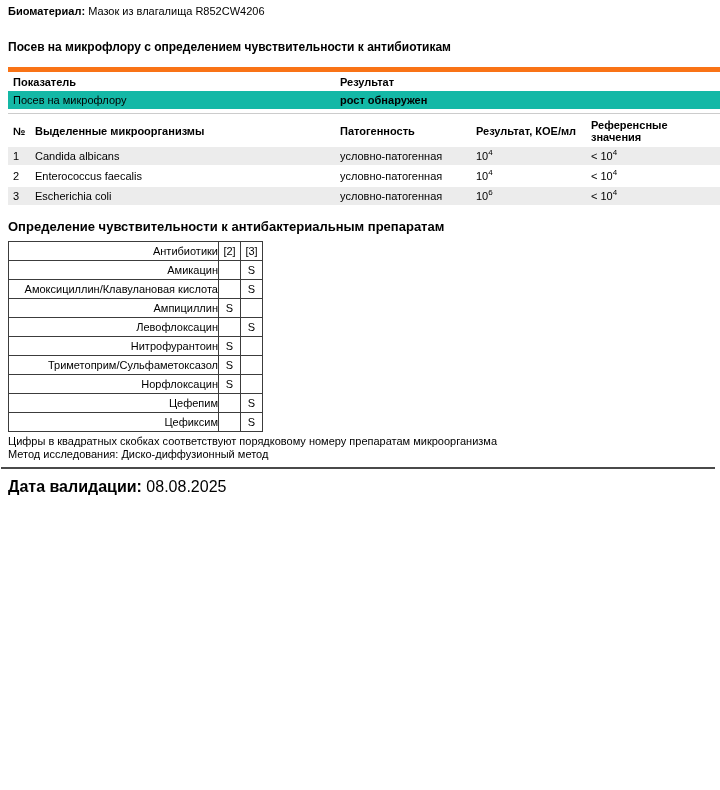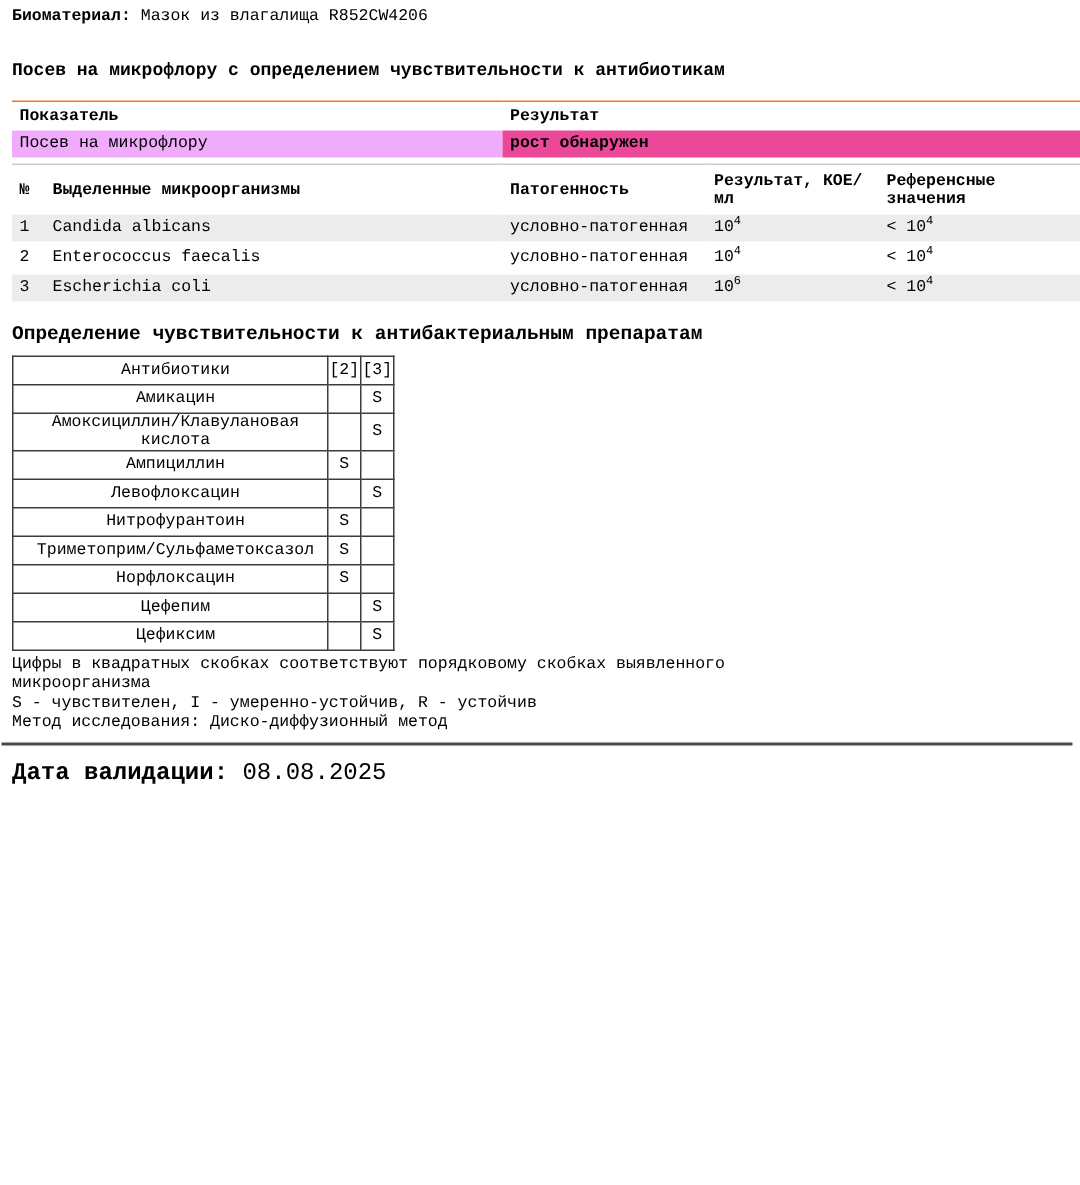"Биоматериал: Мазок из влагалища" .page { font-family: Liberation Mono, monospace -> none }
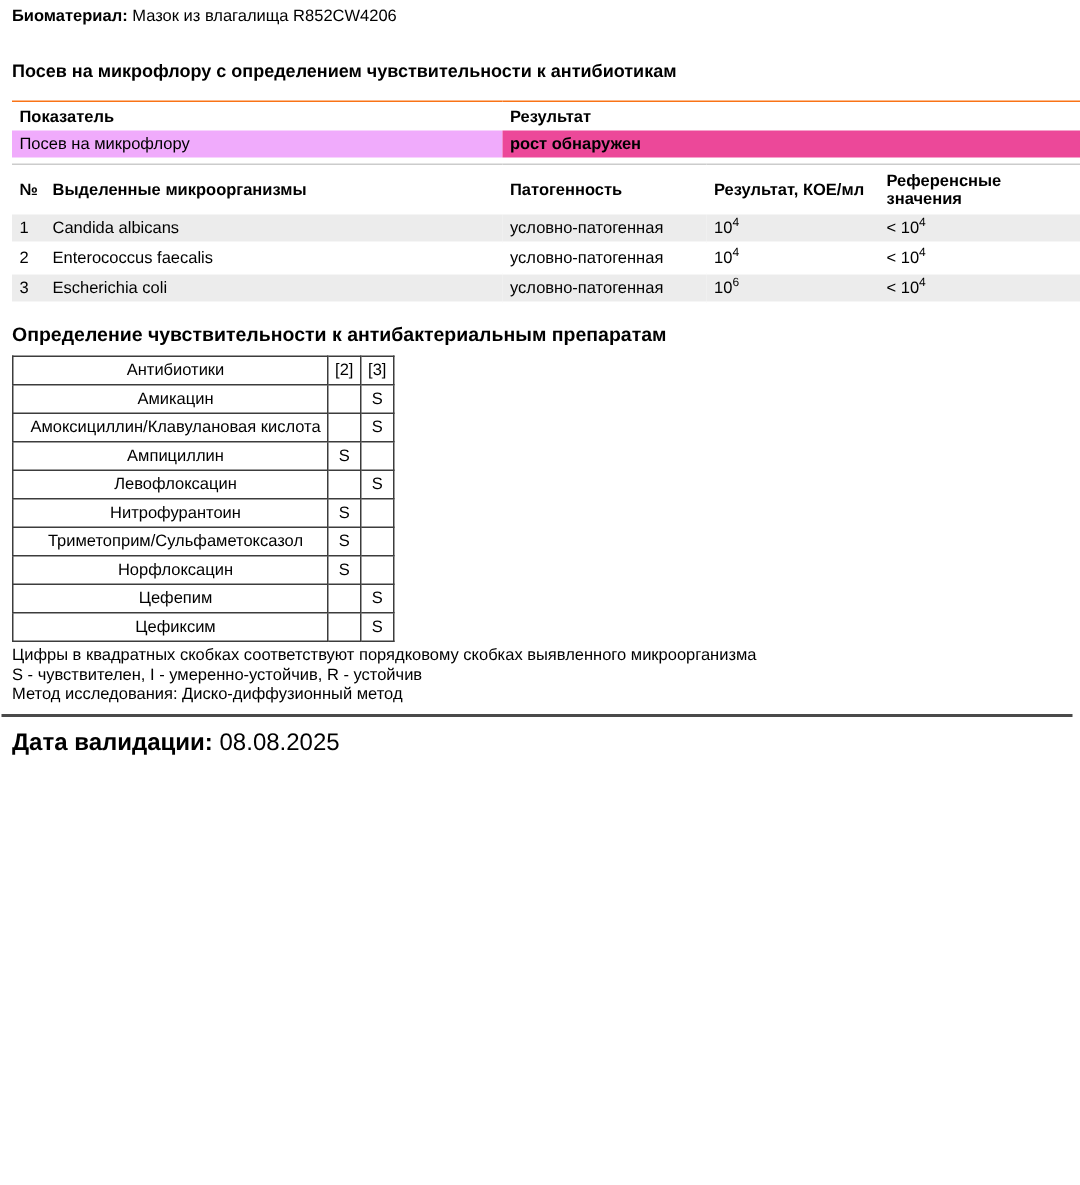"Показатель" table.result-table { border-top: 1px solid #f97316 -> 5px solid #f97316 }
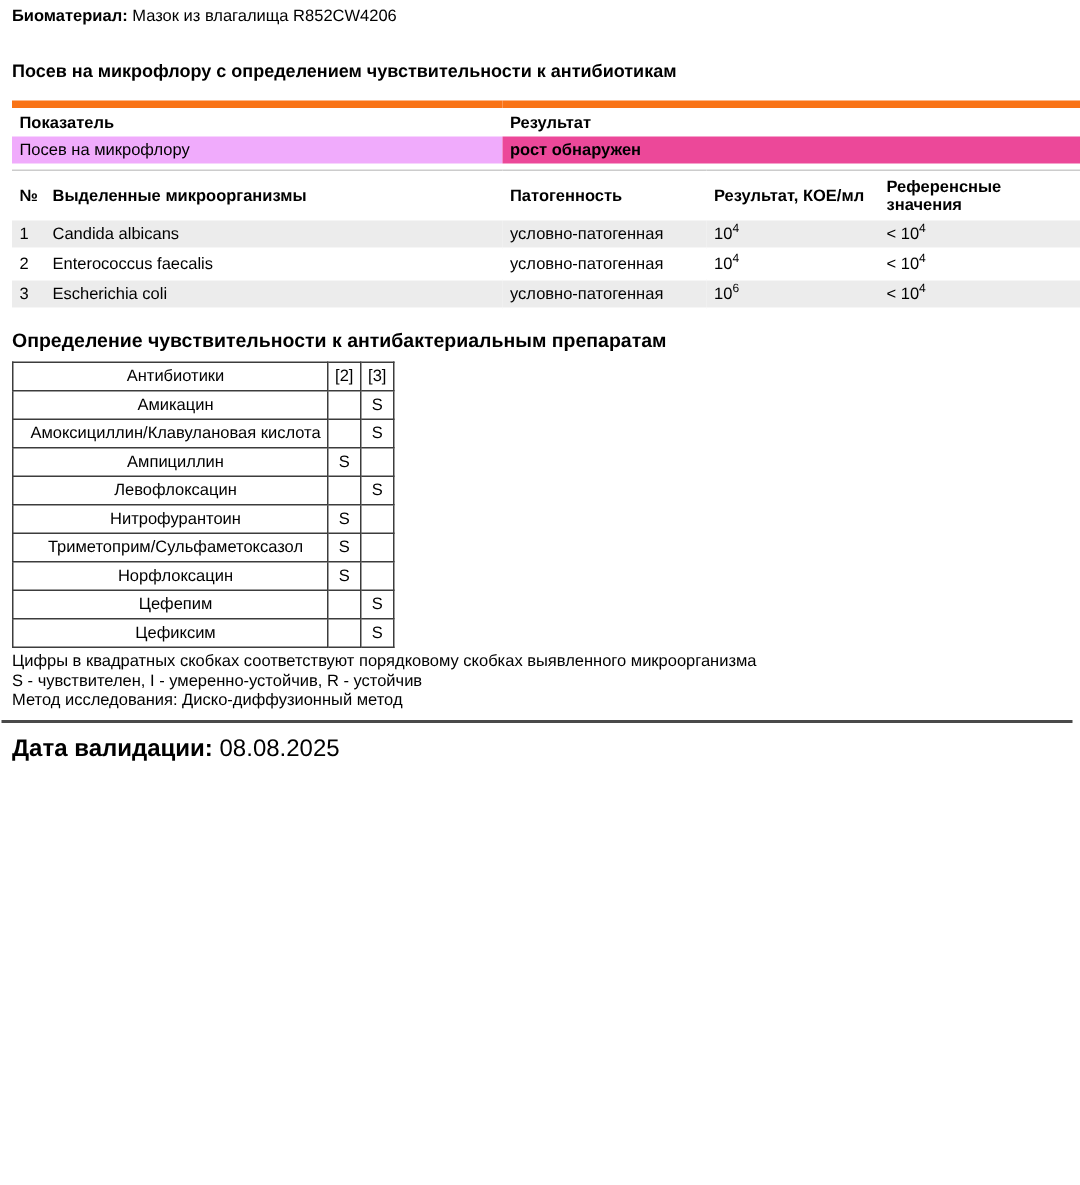"Посев на микрофлору" table.result-table td.ind-cell { background: #f0abfc -> #14b8a6 }
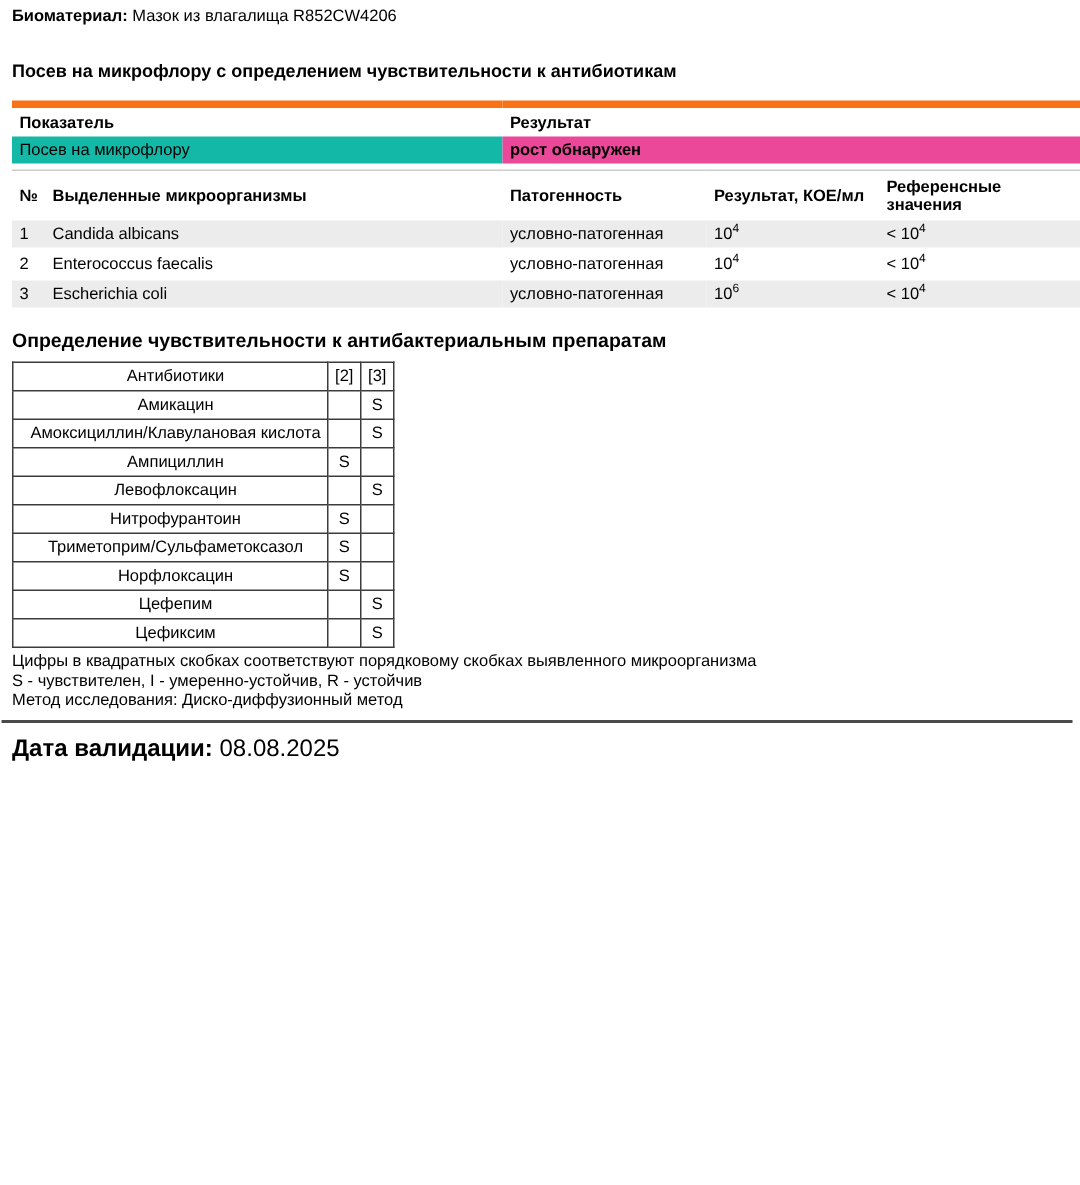"рост обнаружен" table.result-table td.res-cell { background: #ec4899 -> #14b8a6 }
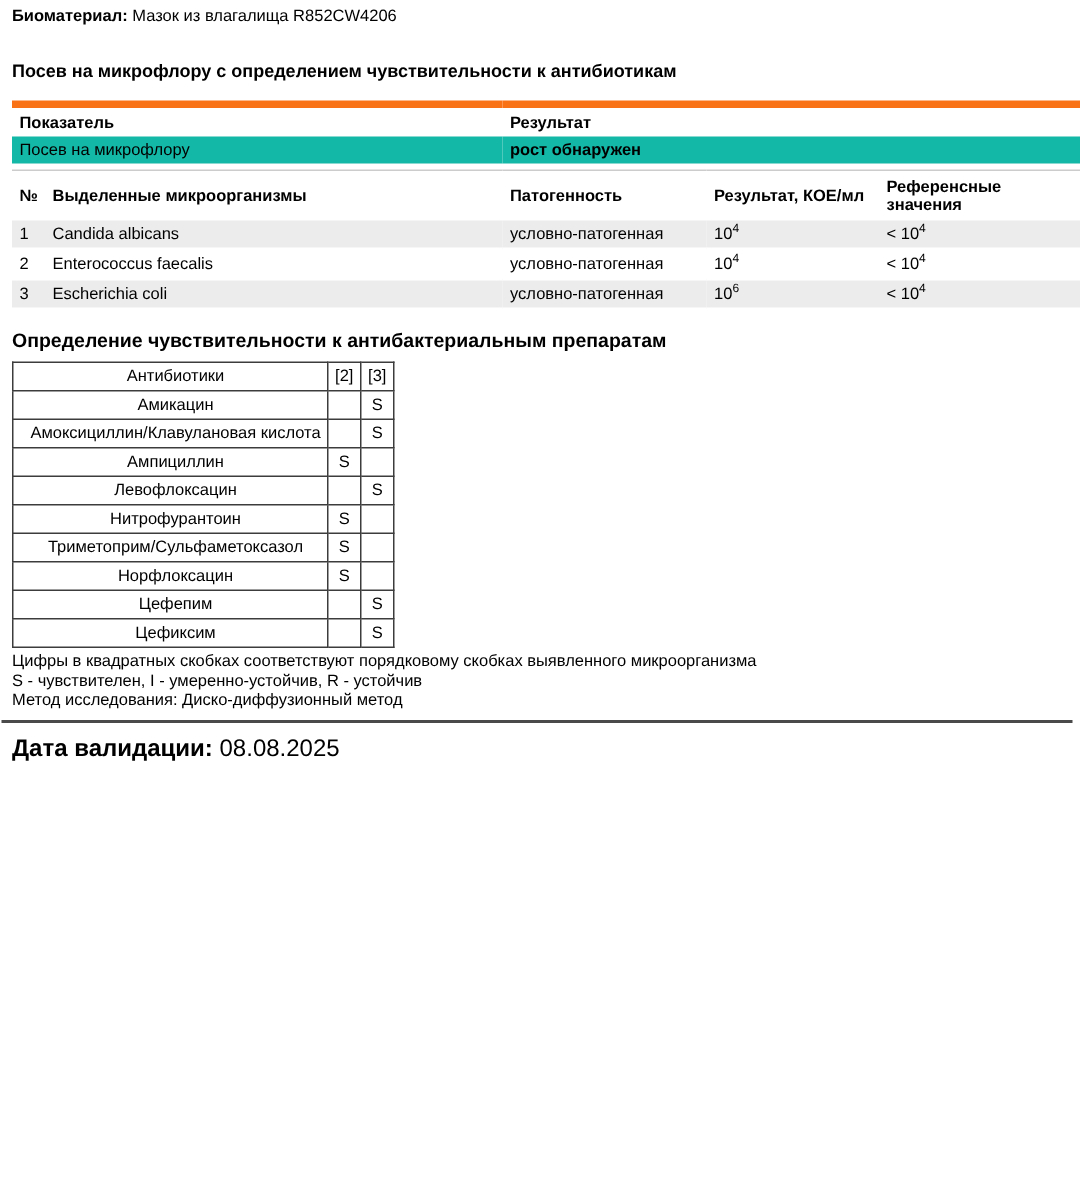"Антибиотики" table.ab-table .name-col { text-align: center -> right }
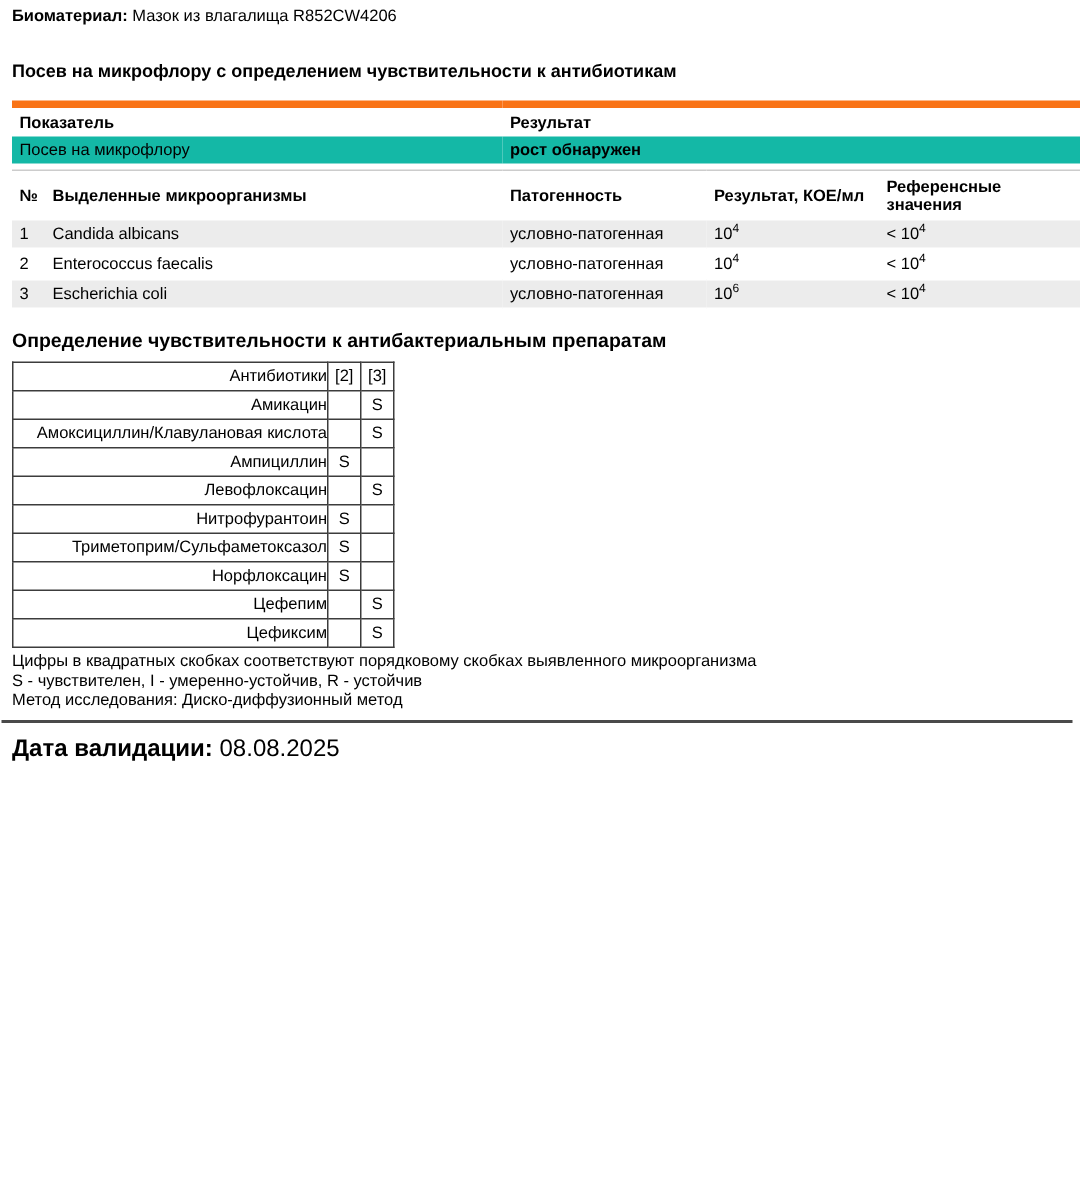"Цифры в квадратных скобках соответствуют" div { text: скобках выявленного -> номеру препаратам }
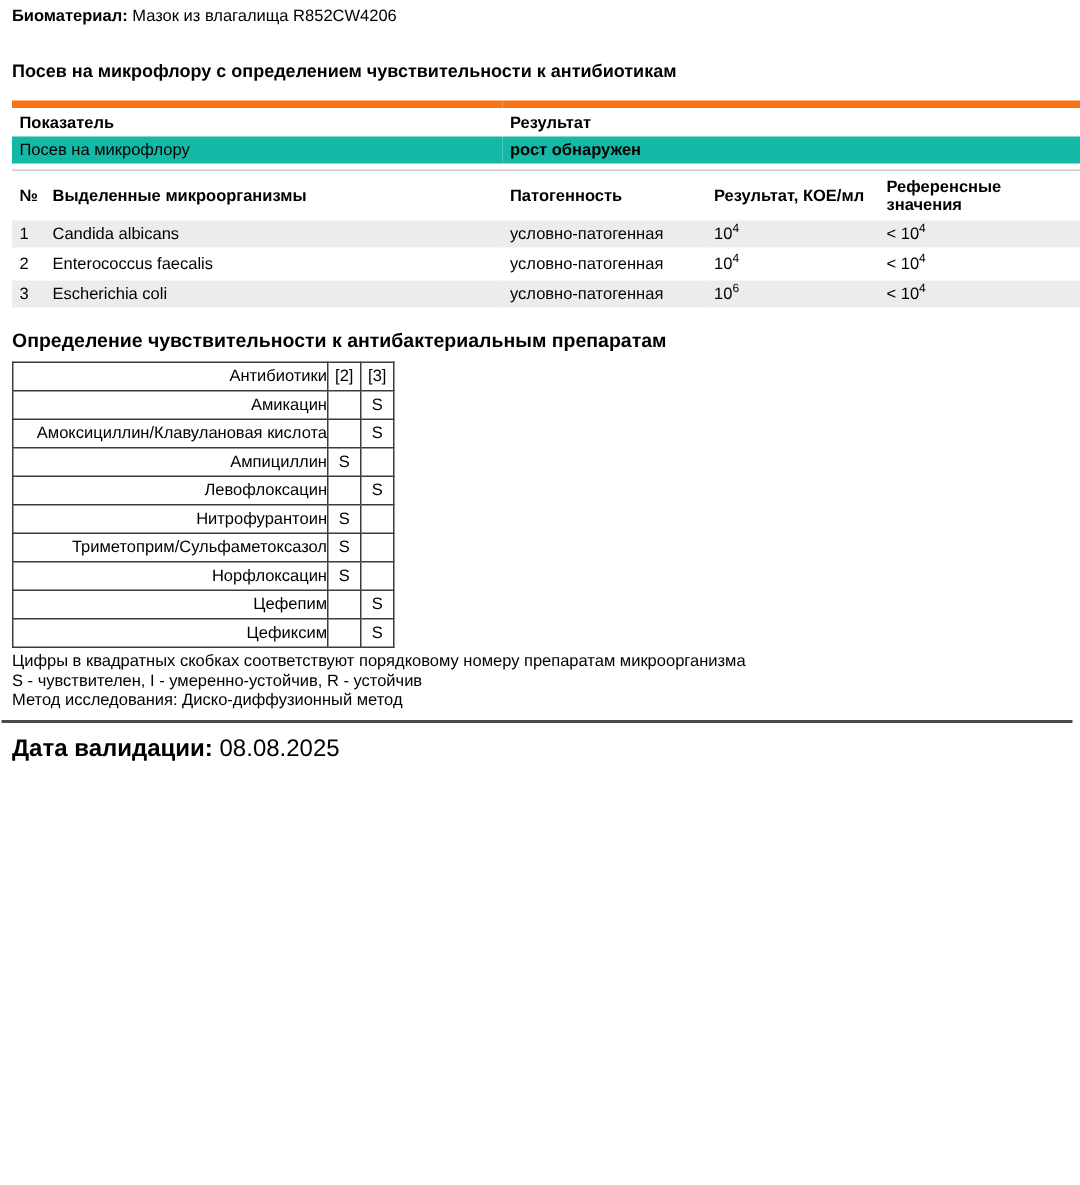"S - чувствителен, I -" div { html: <div>S - чувствителен, I - умеренно-устойчив, R - устойчив</div> -> none }
